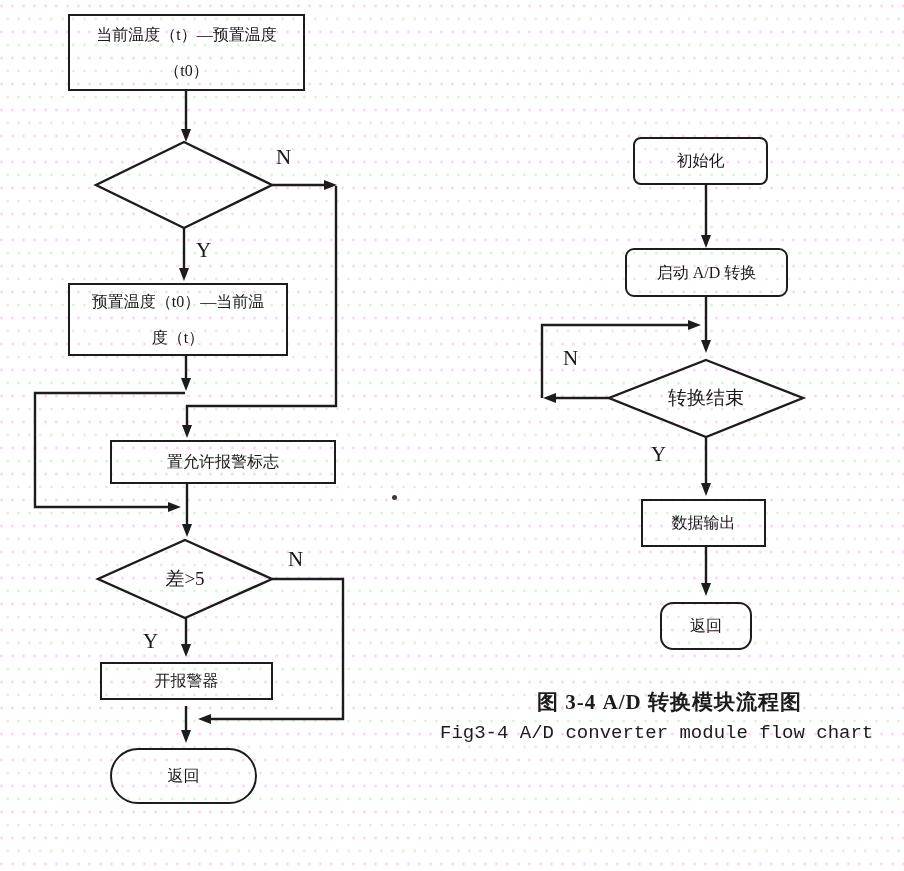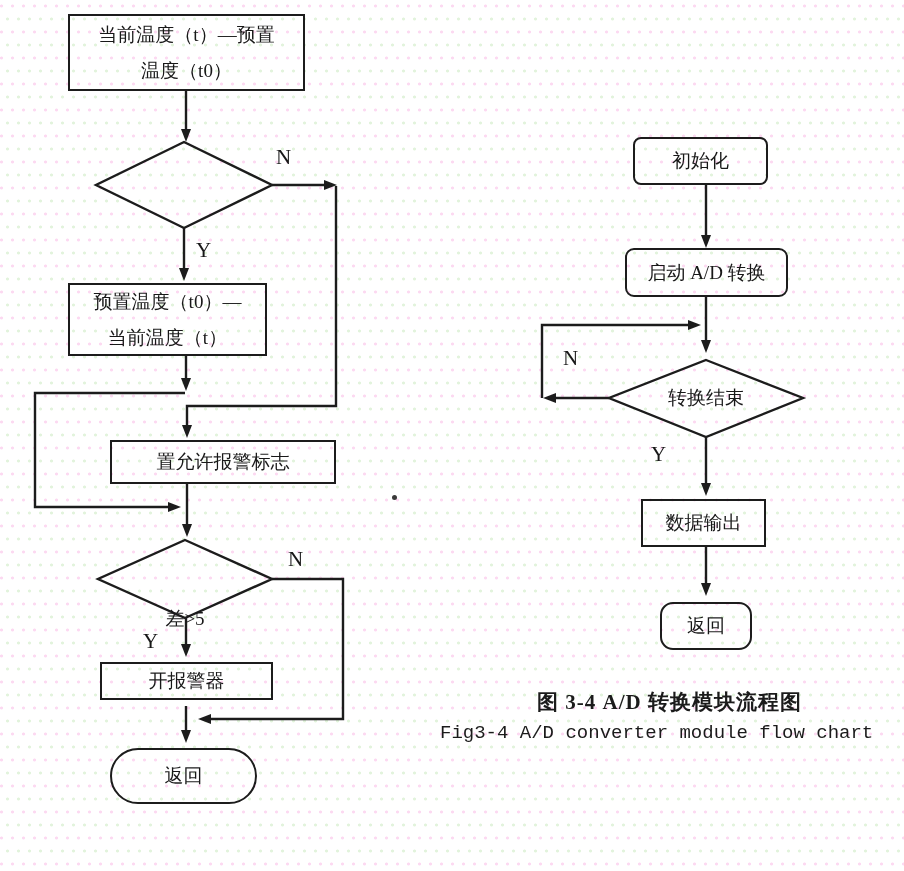"当前温度（t）—预置温度（t0）" .node { font-size: 19px -> 16px }
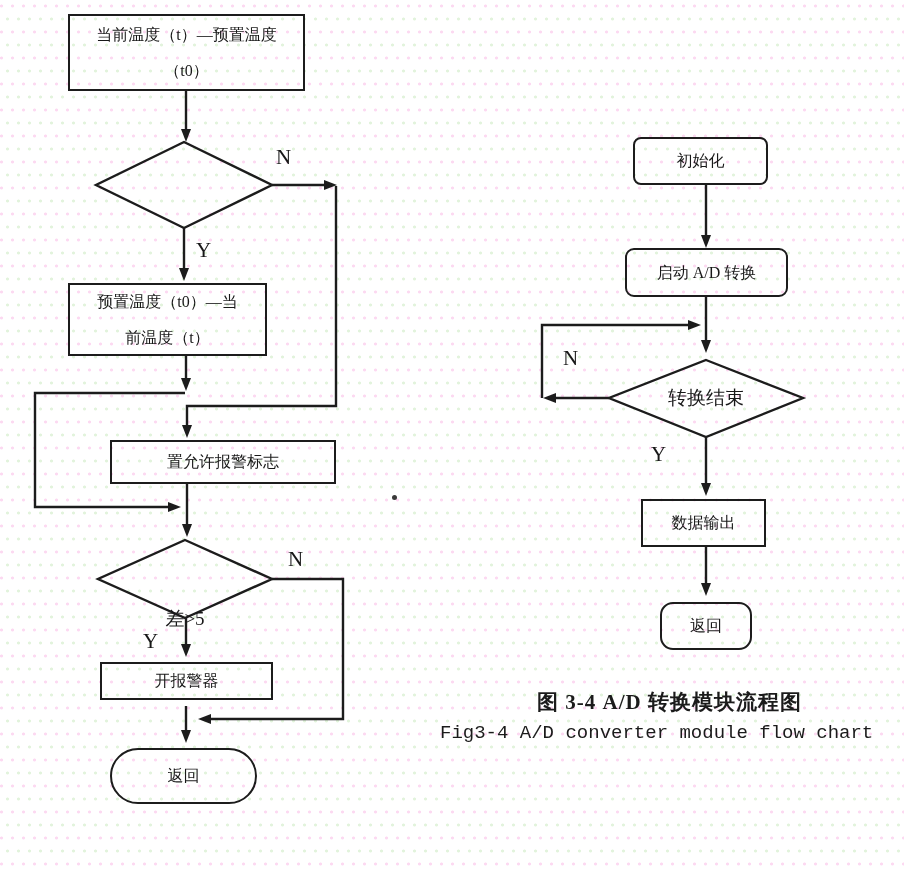"预置温度（t0）—当前温度（t）" div.node { width: 199px -> 220px }
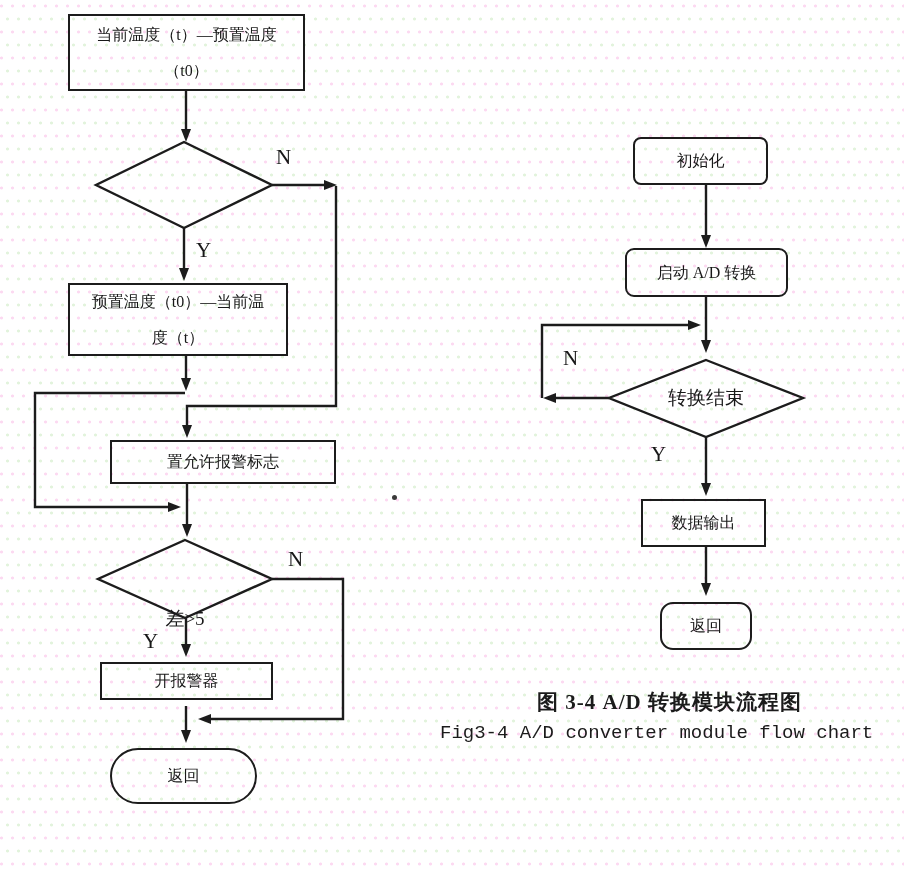"差>5" div.dlabel { margin-top: 40px -> none }
